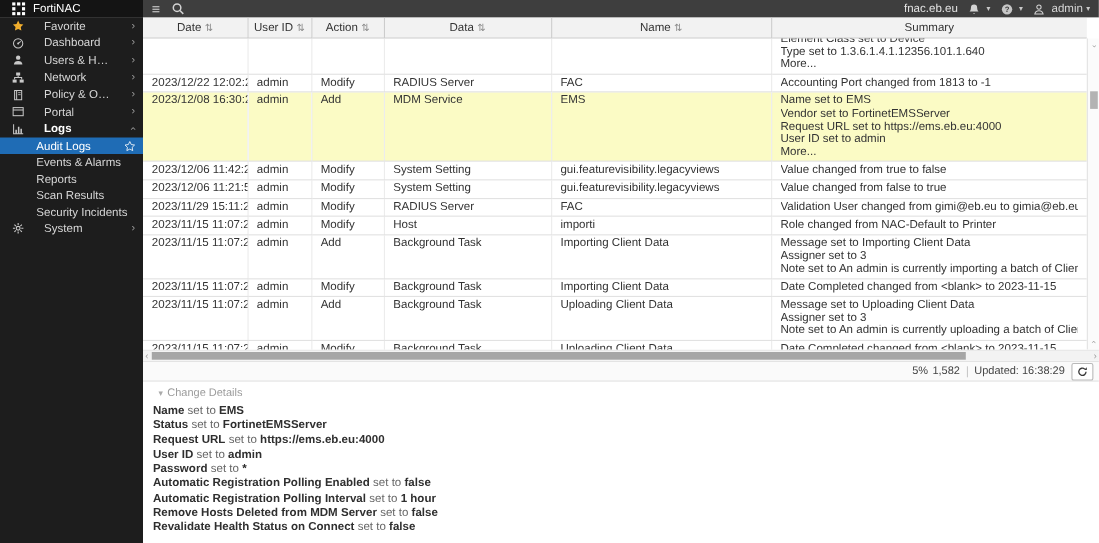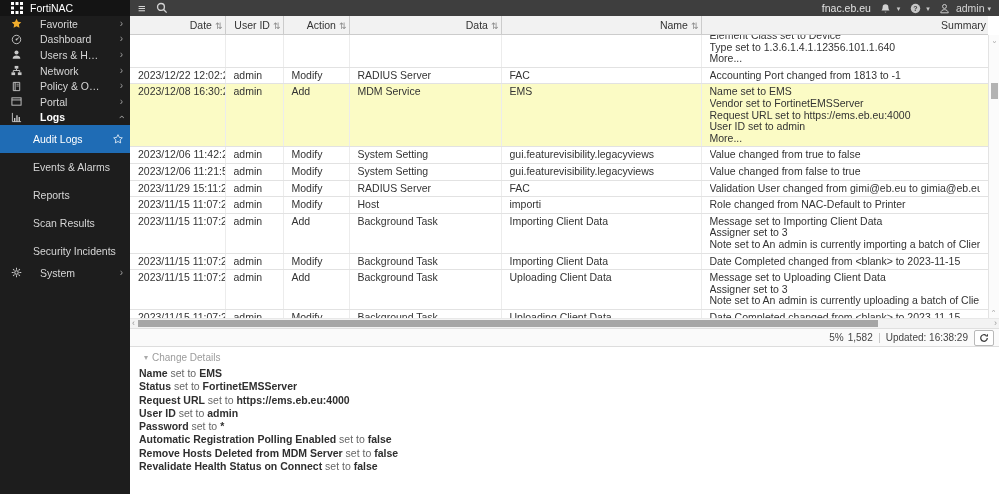"Date ⇅" table.grid th { text-align: right -> center }
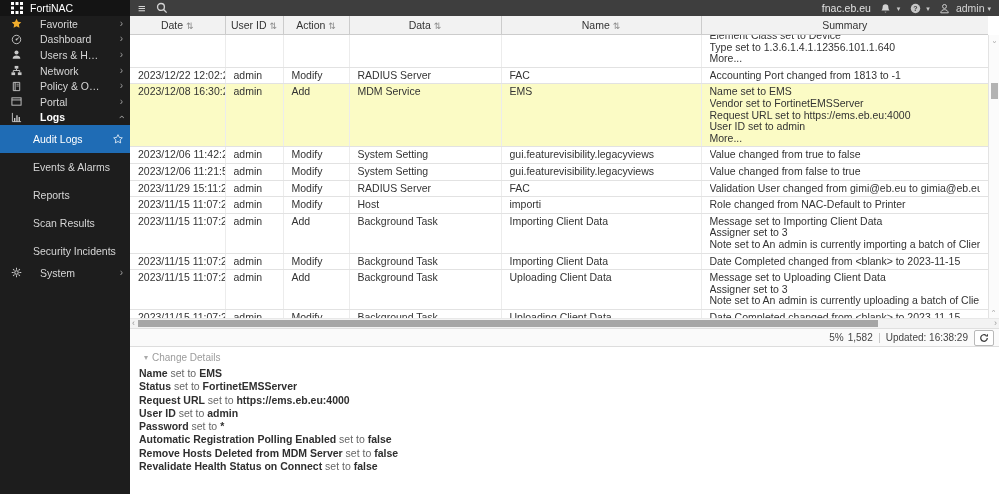"Audit Logs" .side-sub { height: 28px -> 15px }
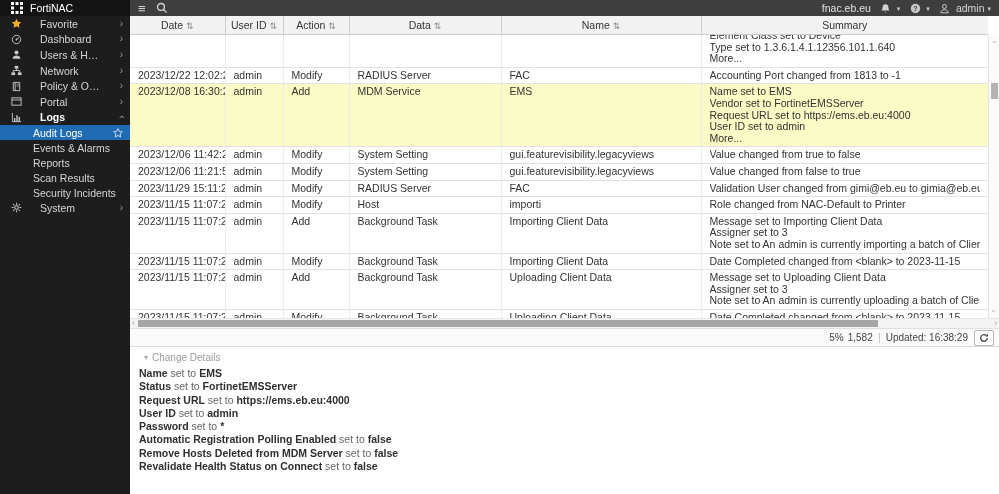"Automatic Registration Polling Interval" div.dline { html: none -> <div><b>Automatic Registration Polling Interval</b><span> set to </span><b>1 hour</b></div> }
